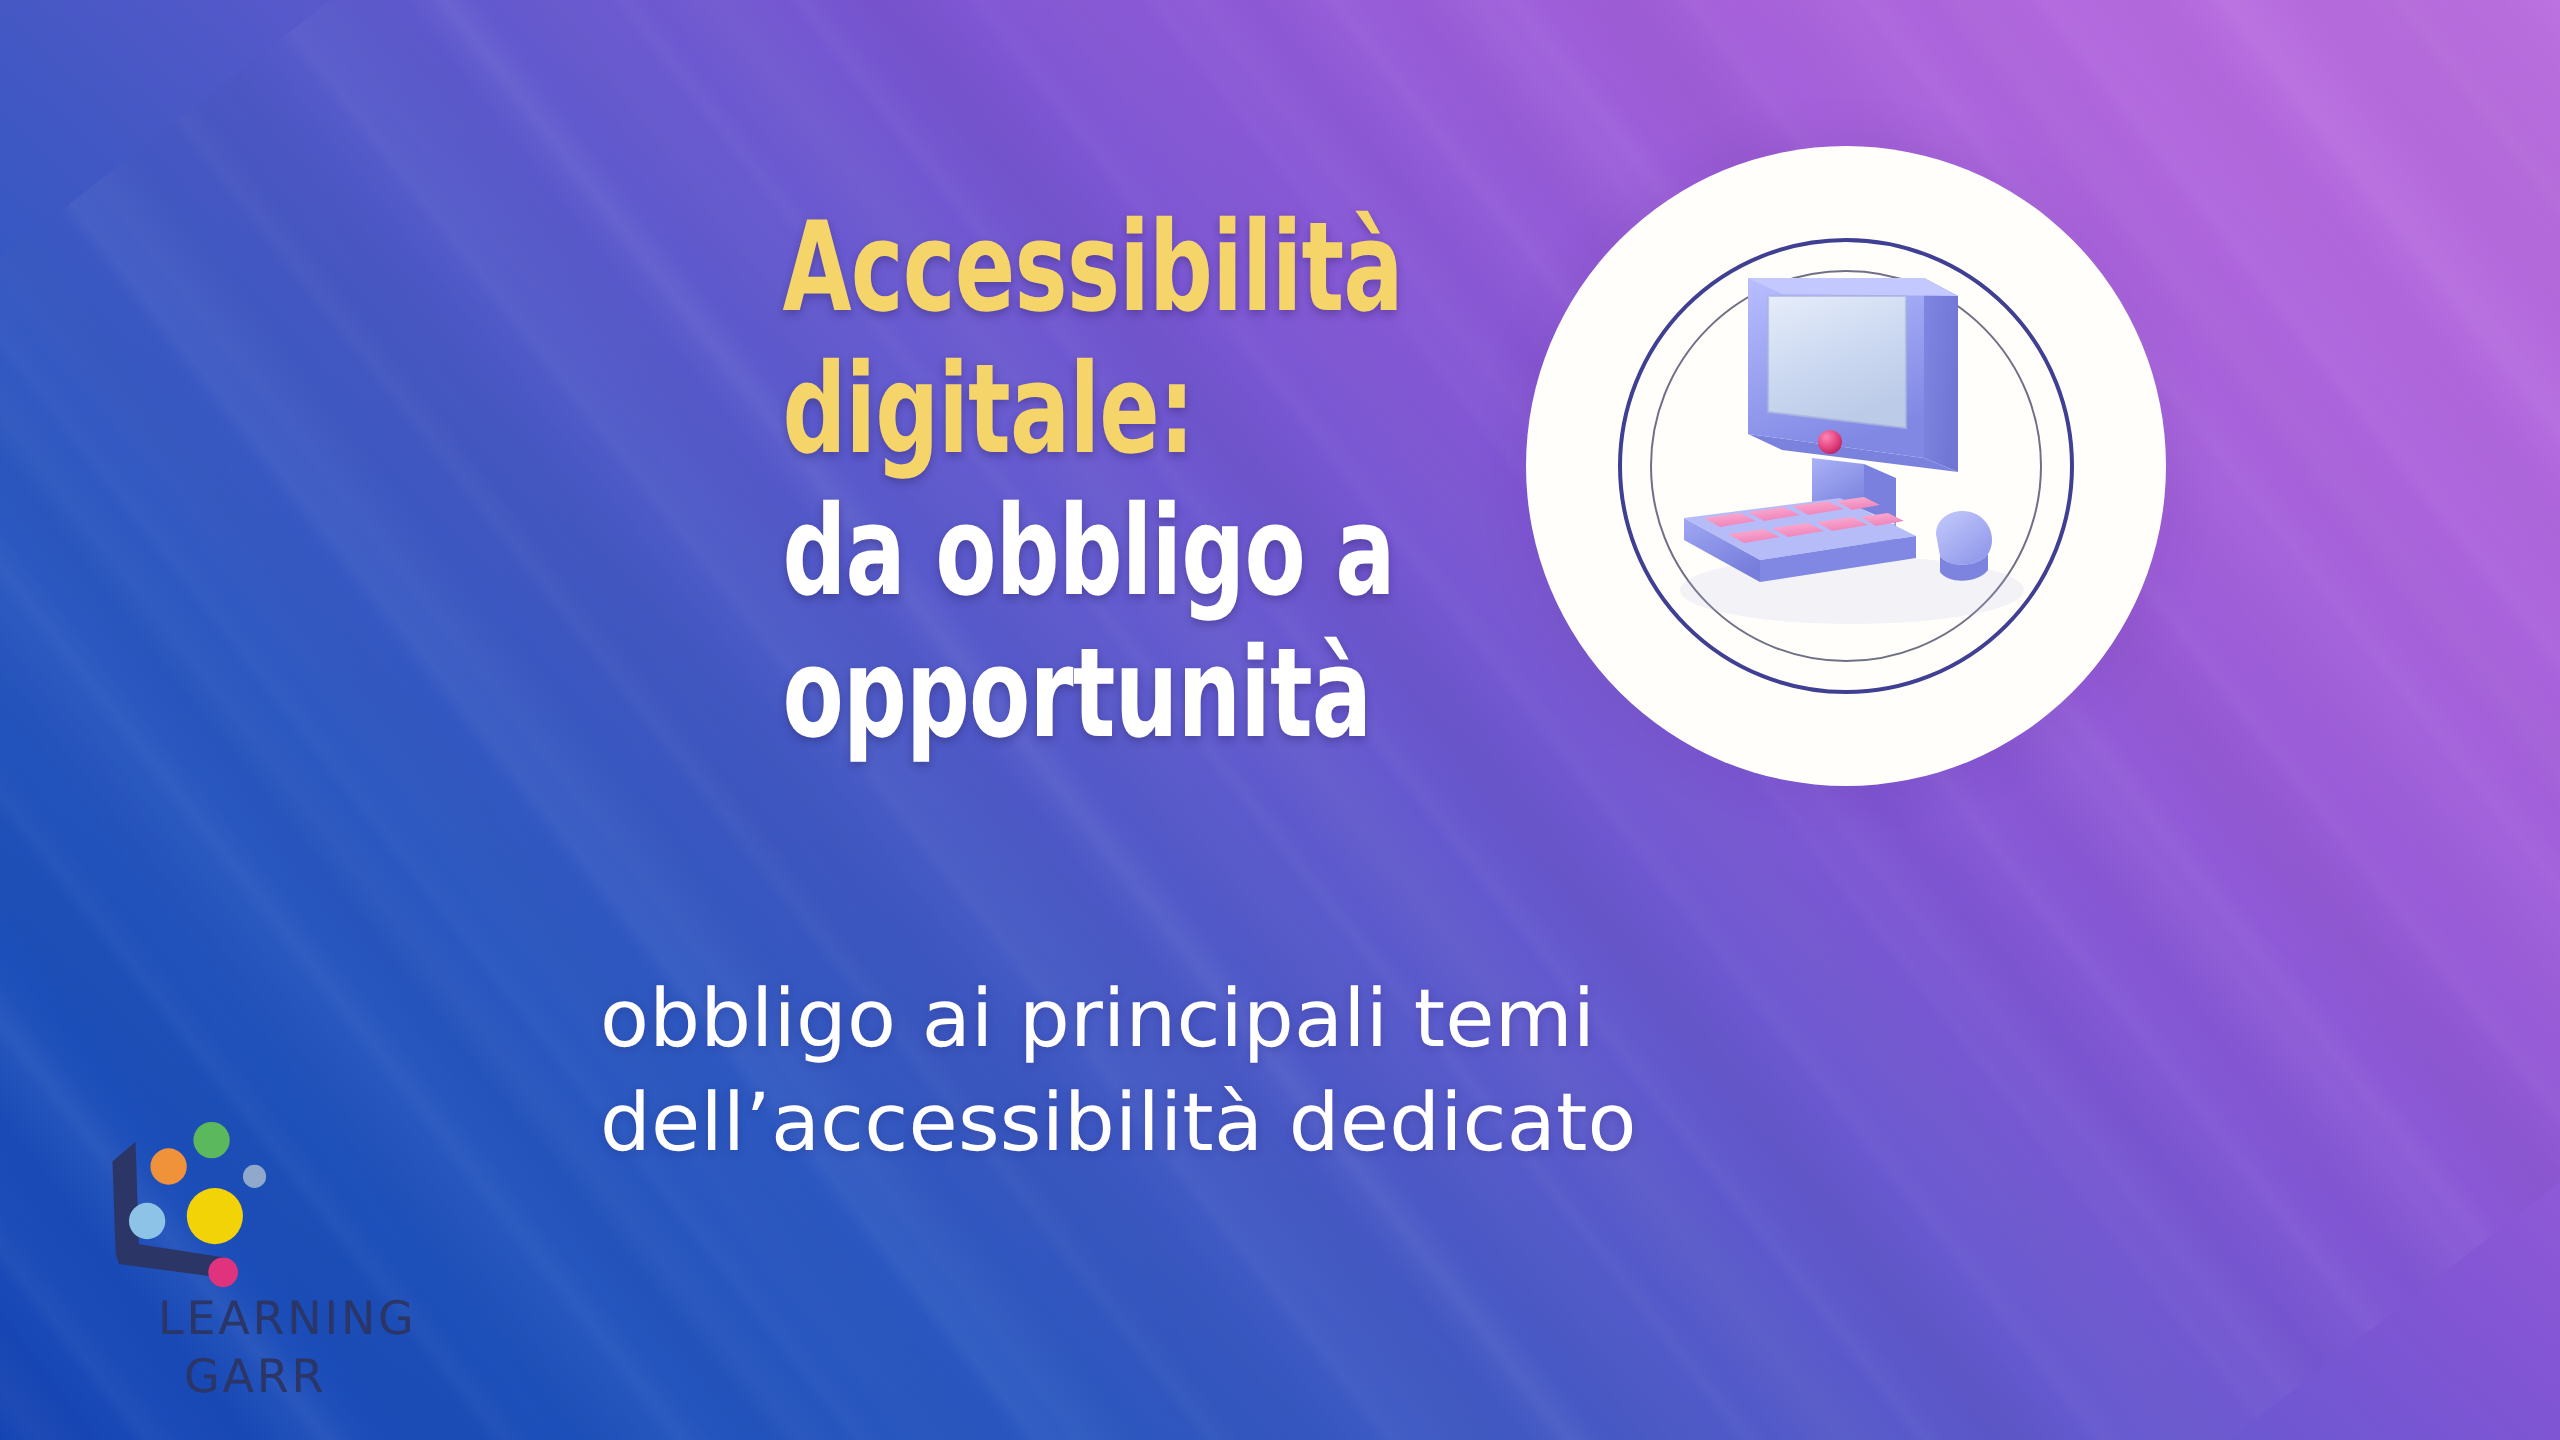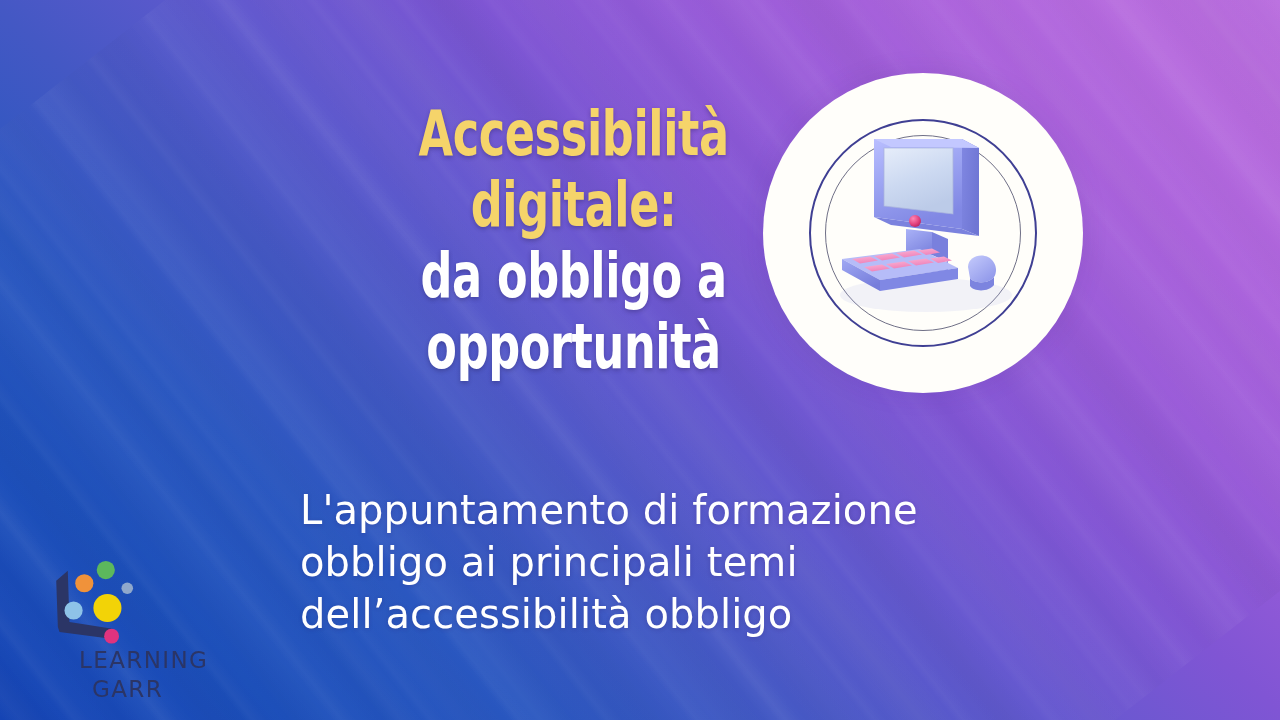"Accessibilità" #title-block { text-align: center -> left }
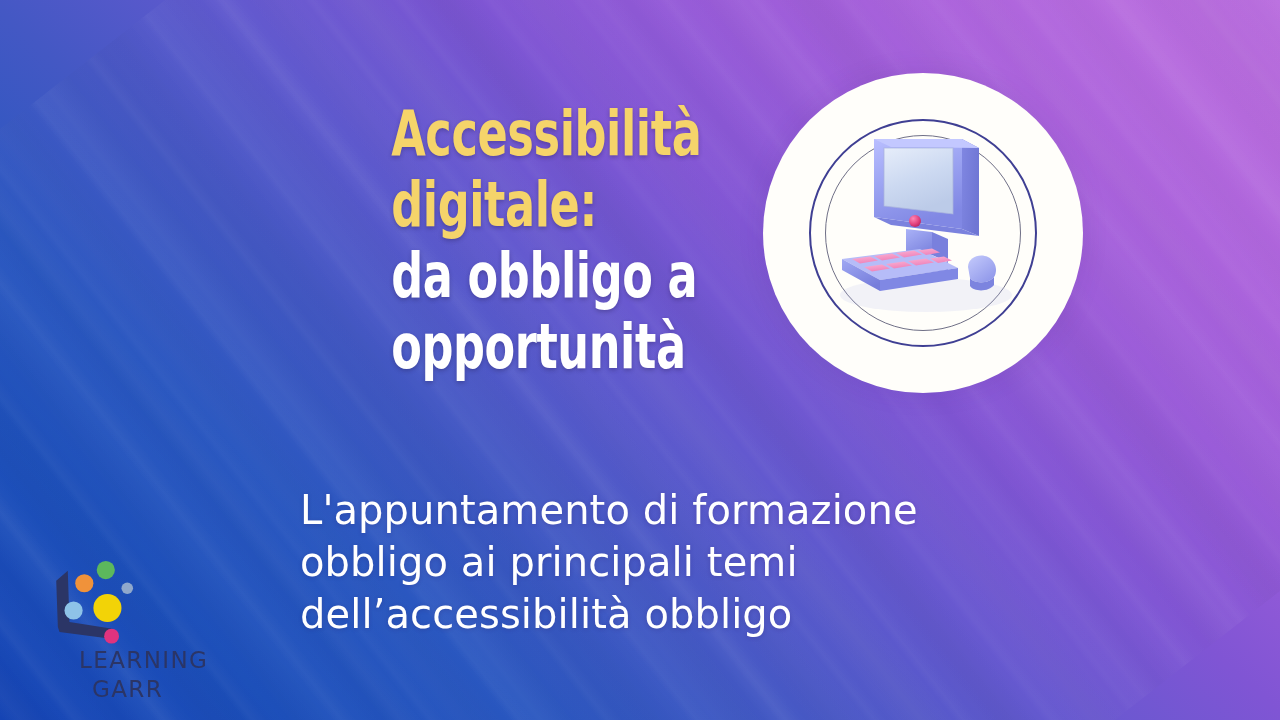"L'appuntamento di formazione" span.sub-line { html: <span>L'appuntamento di formazione</span> -> none }
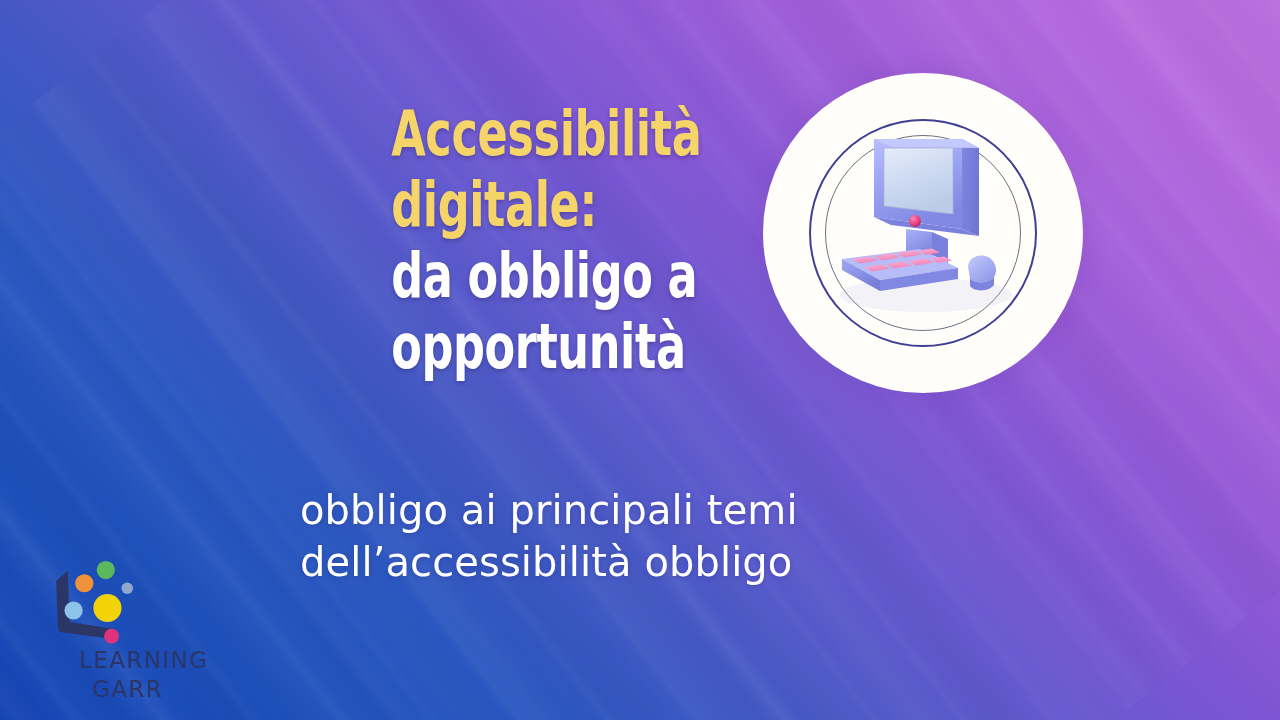"dell’accessibilità obbligo" span.sub-line { text: obbligo -> dedicato }
